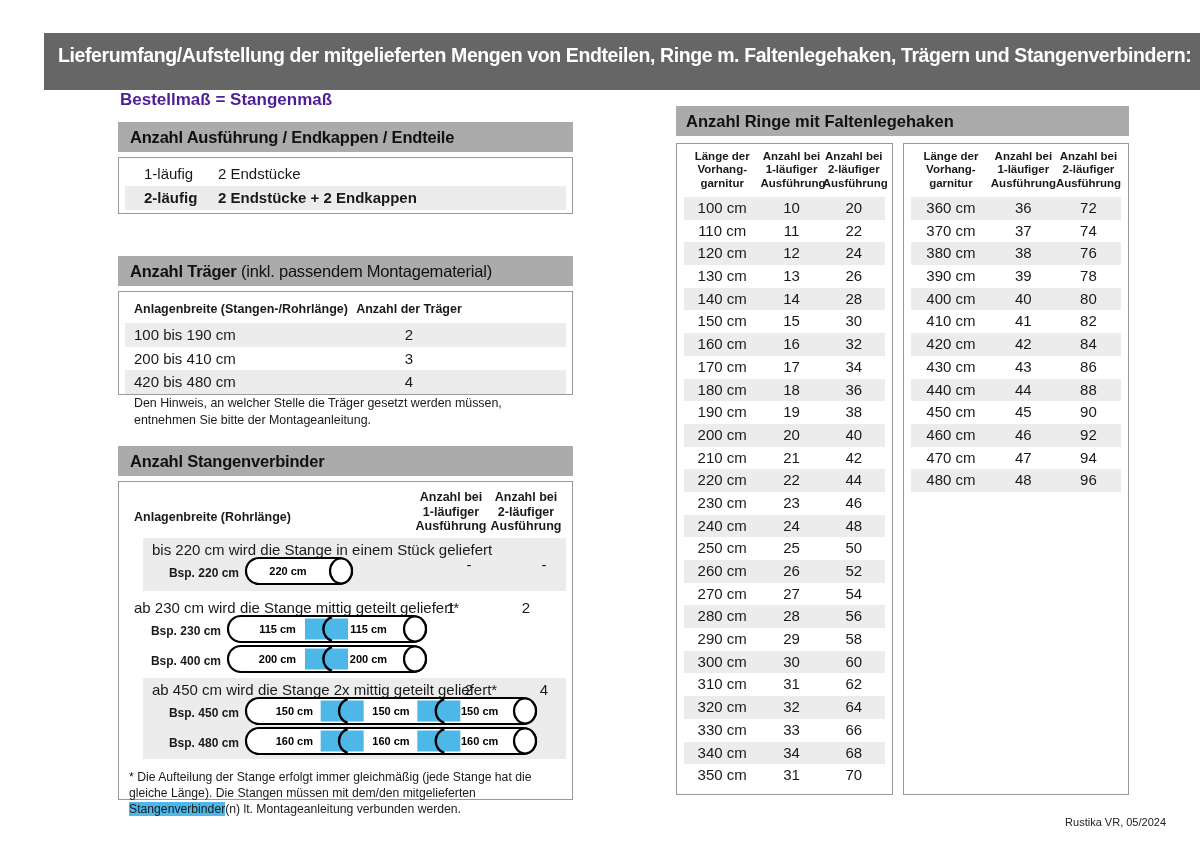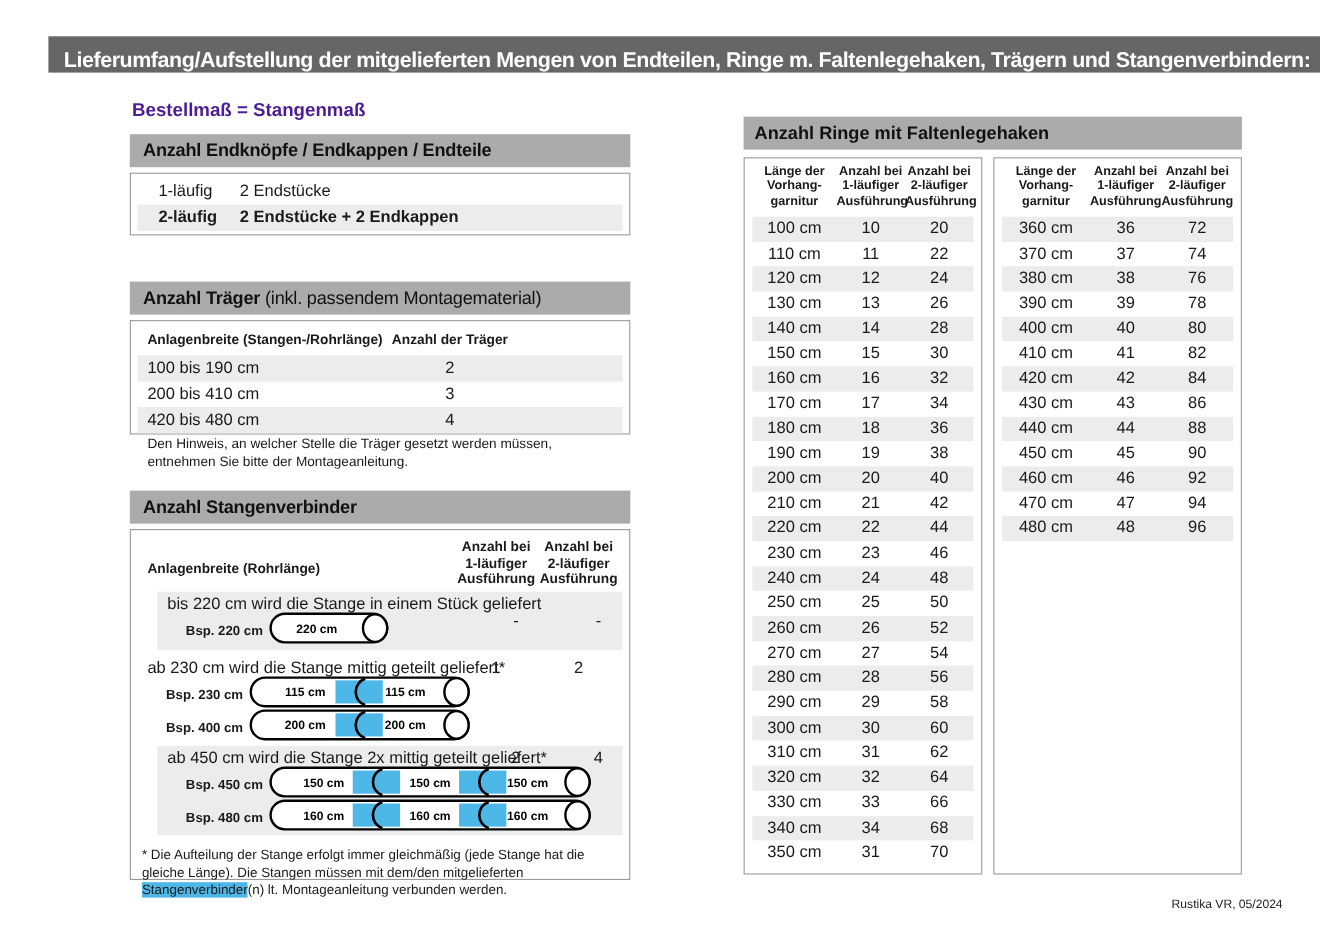"Lieferumfang/Aufstellung der" .titlebar { height: 33px -> 57px }
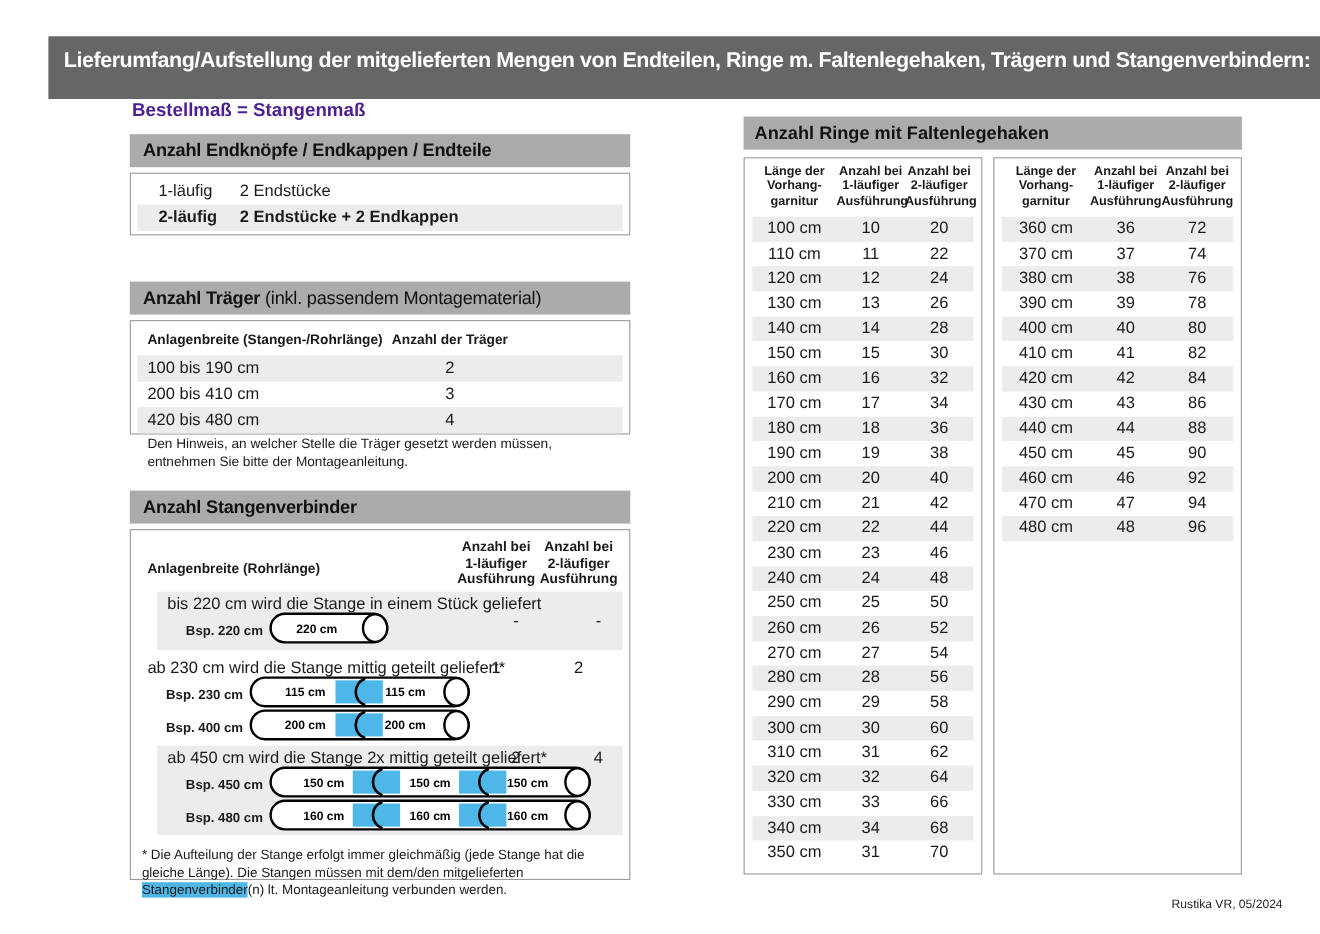"Anzahl Endknöpfe / Endkappen /" b { text: Endknöpfe -> Ausführung }
